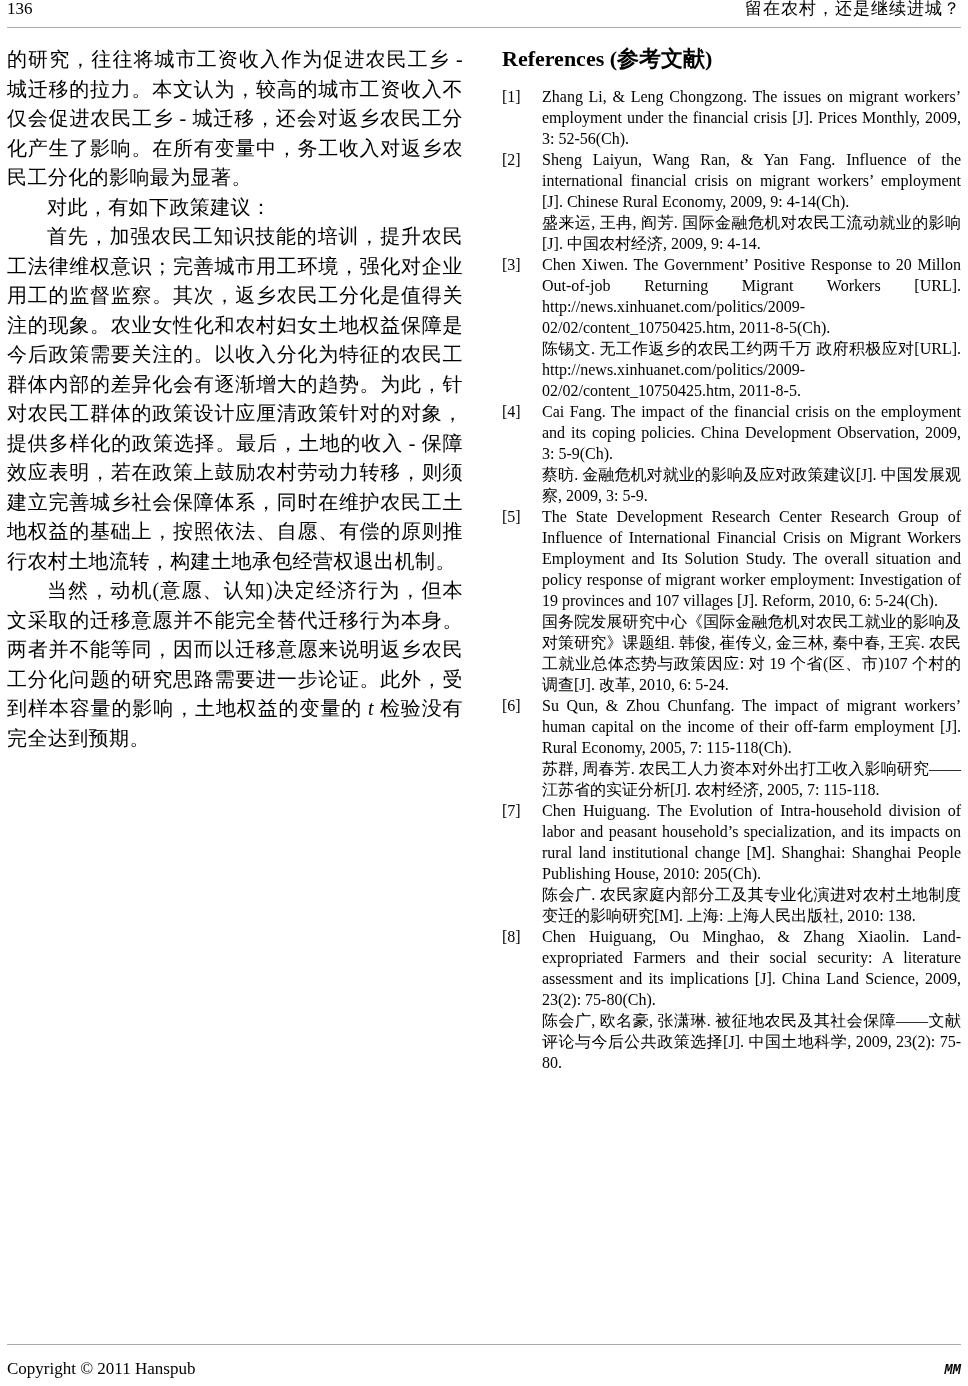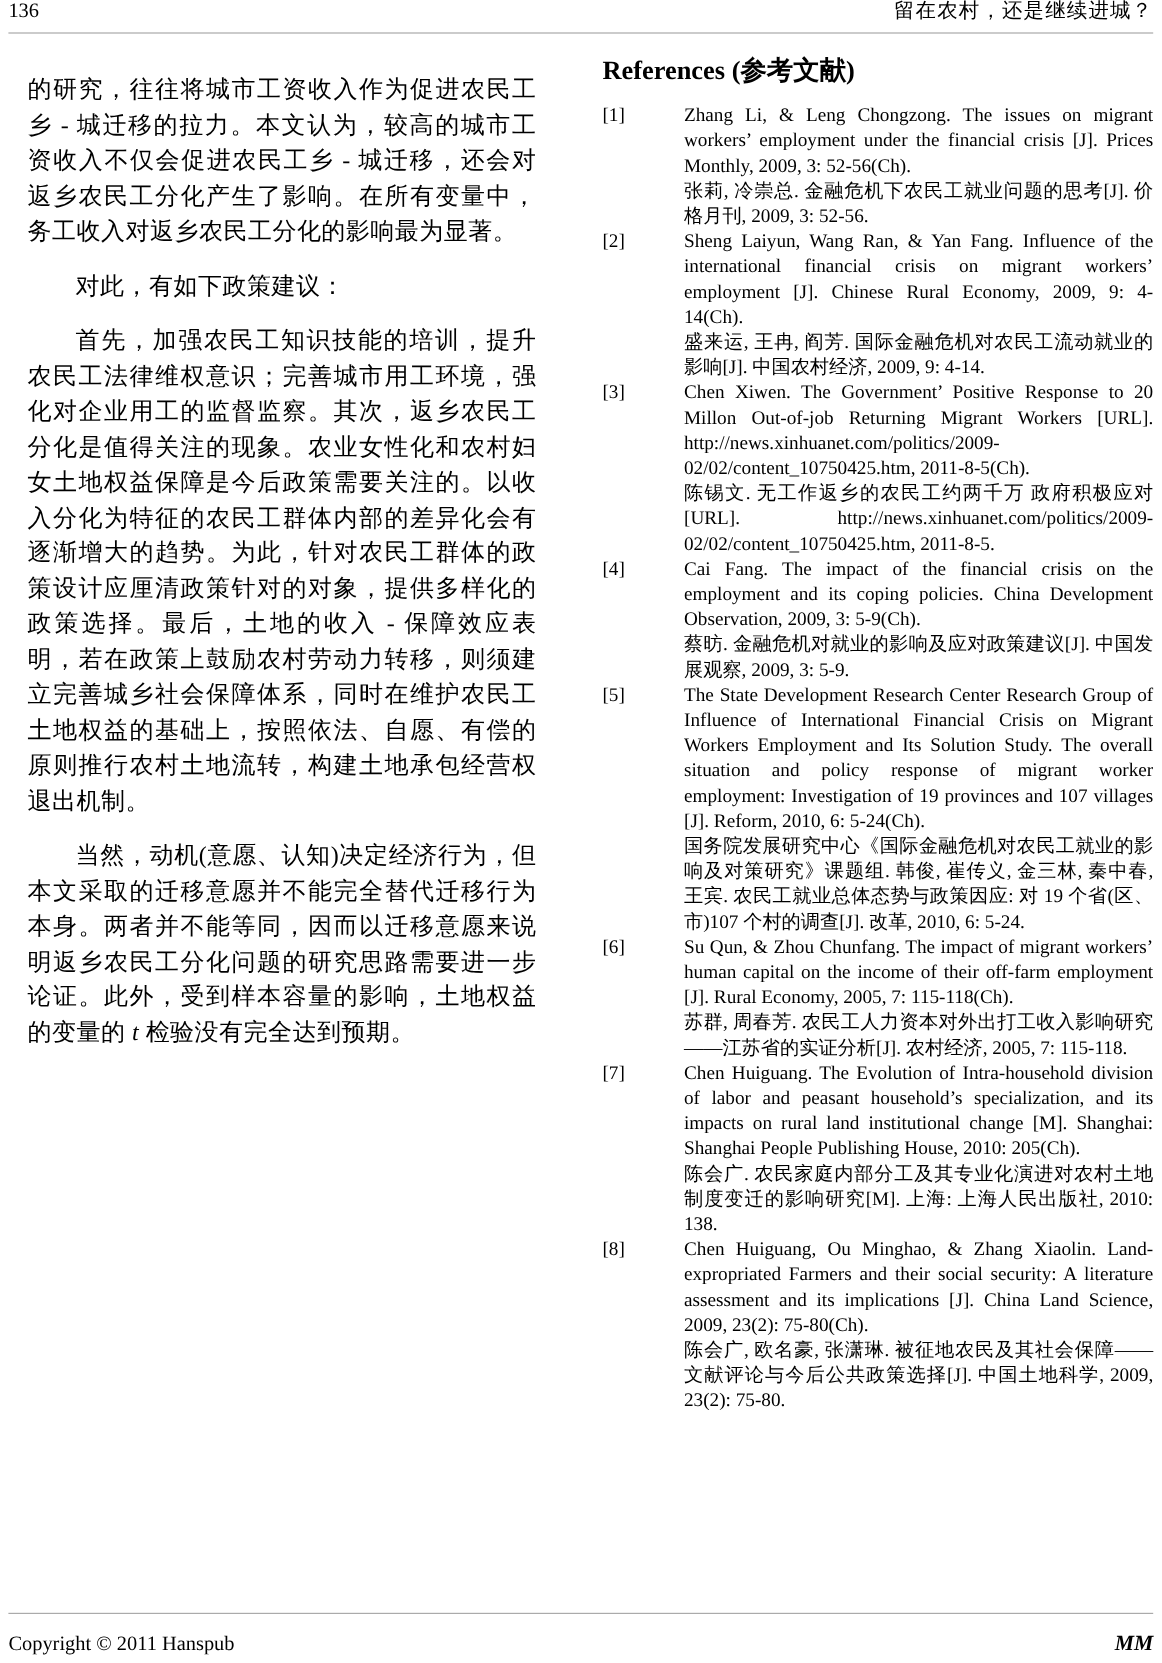"的研究，往往将城市工资收入作为促进农民工乡 -" .col-left p { margin: 16px -> 0 }
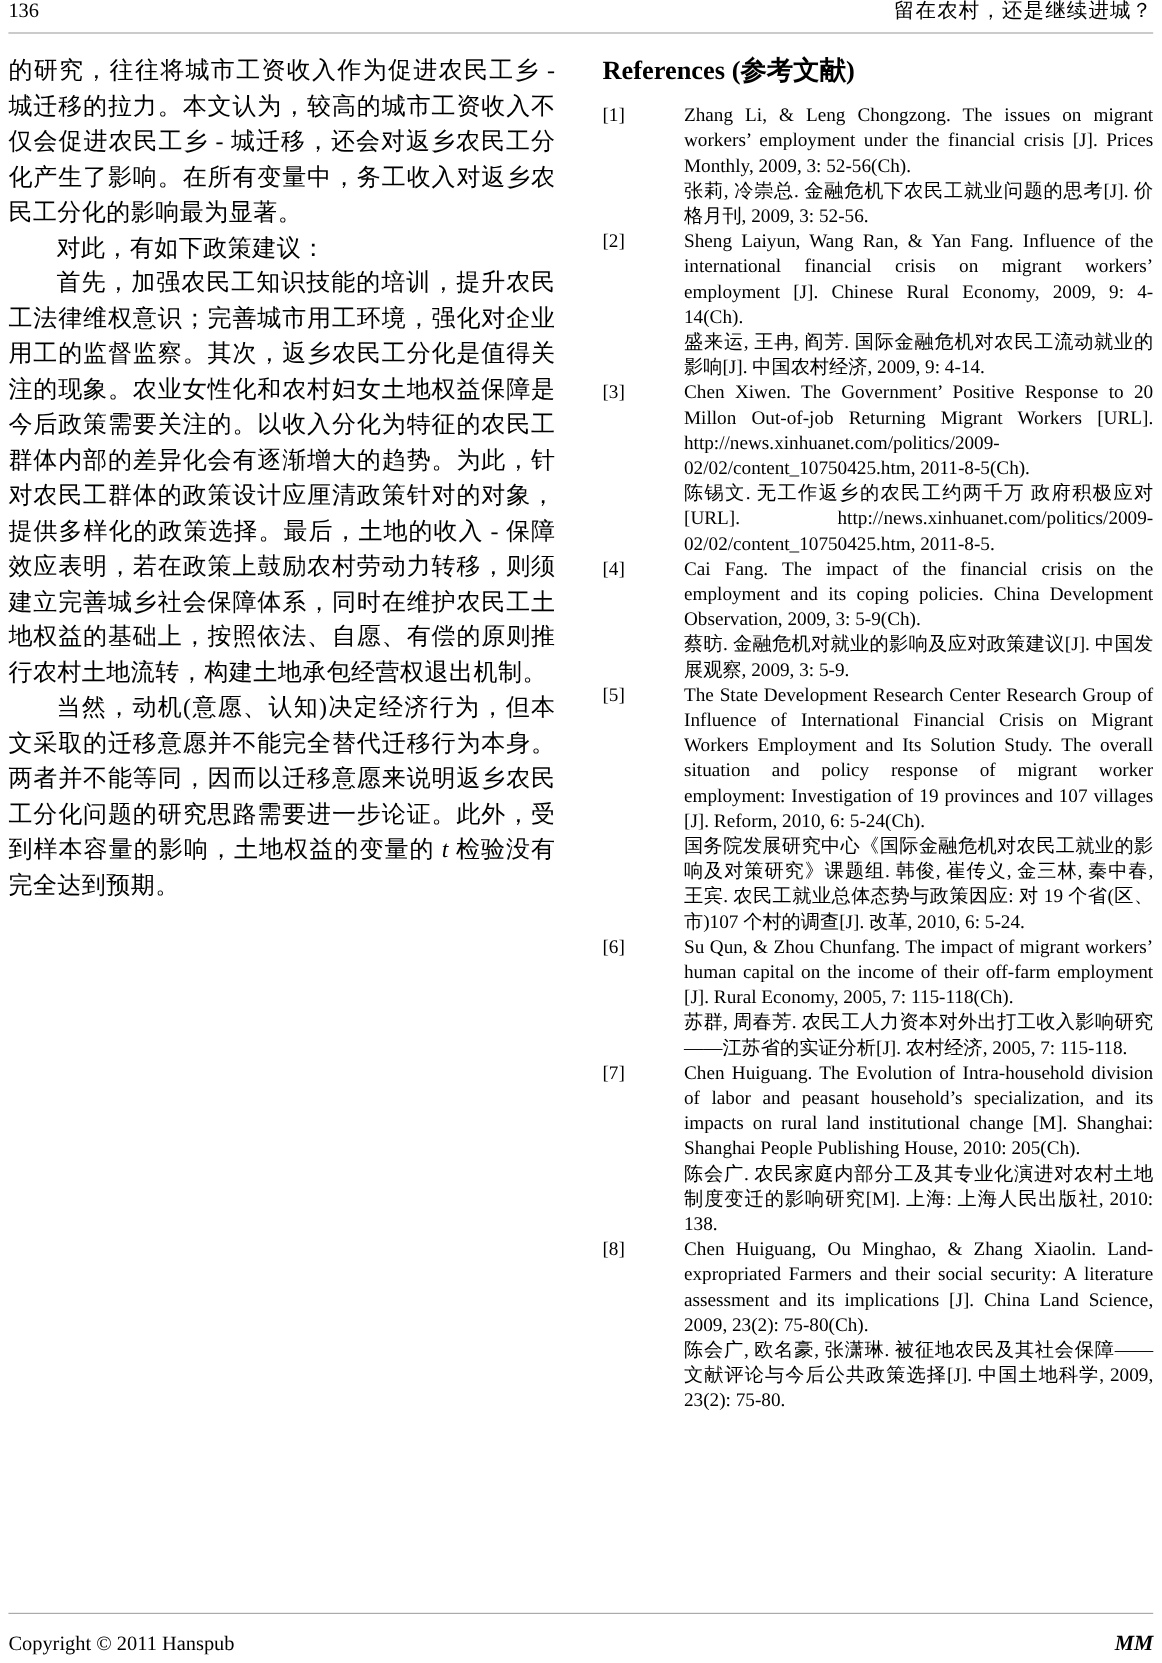"Zhang Li, & Leng Chongzong." .ref-en, .ref-zh { margin-left: 28px -> none }
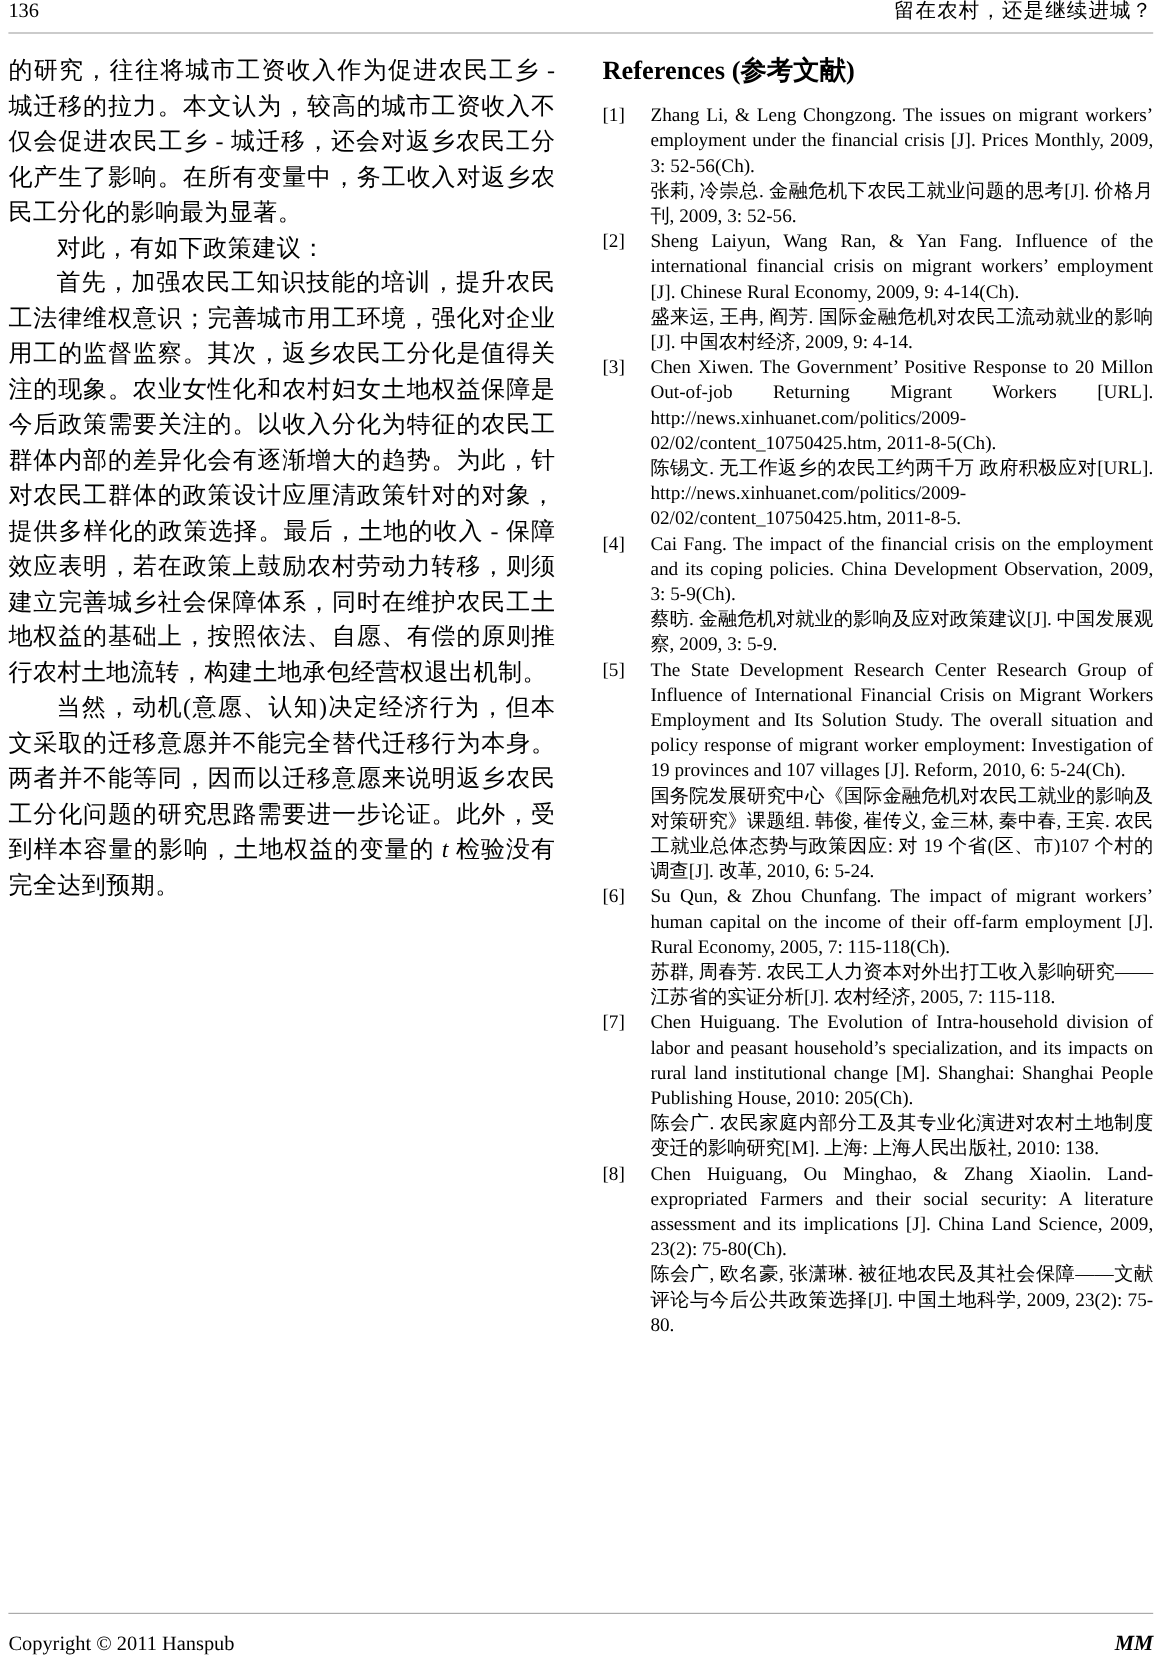"张莉, 冷崇总. 金融危机下农民工就业问题的思考[J]. 价格月刊, 2009," div.ref-zh { html: <div>张莉, 冷崇总. 金融危机下农民工就业问题的思考[J]. 价格月刊, 2009, 3: 52-56.</div> -> none }
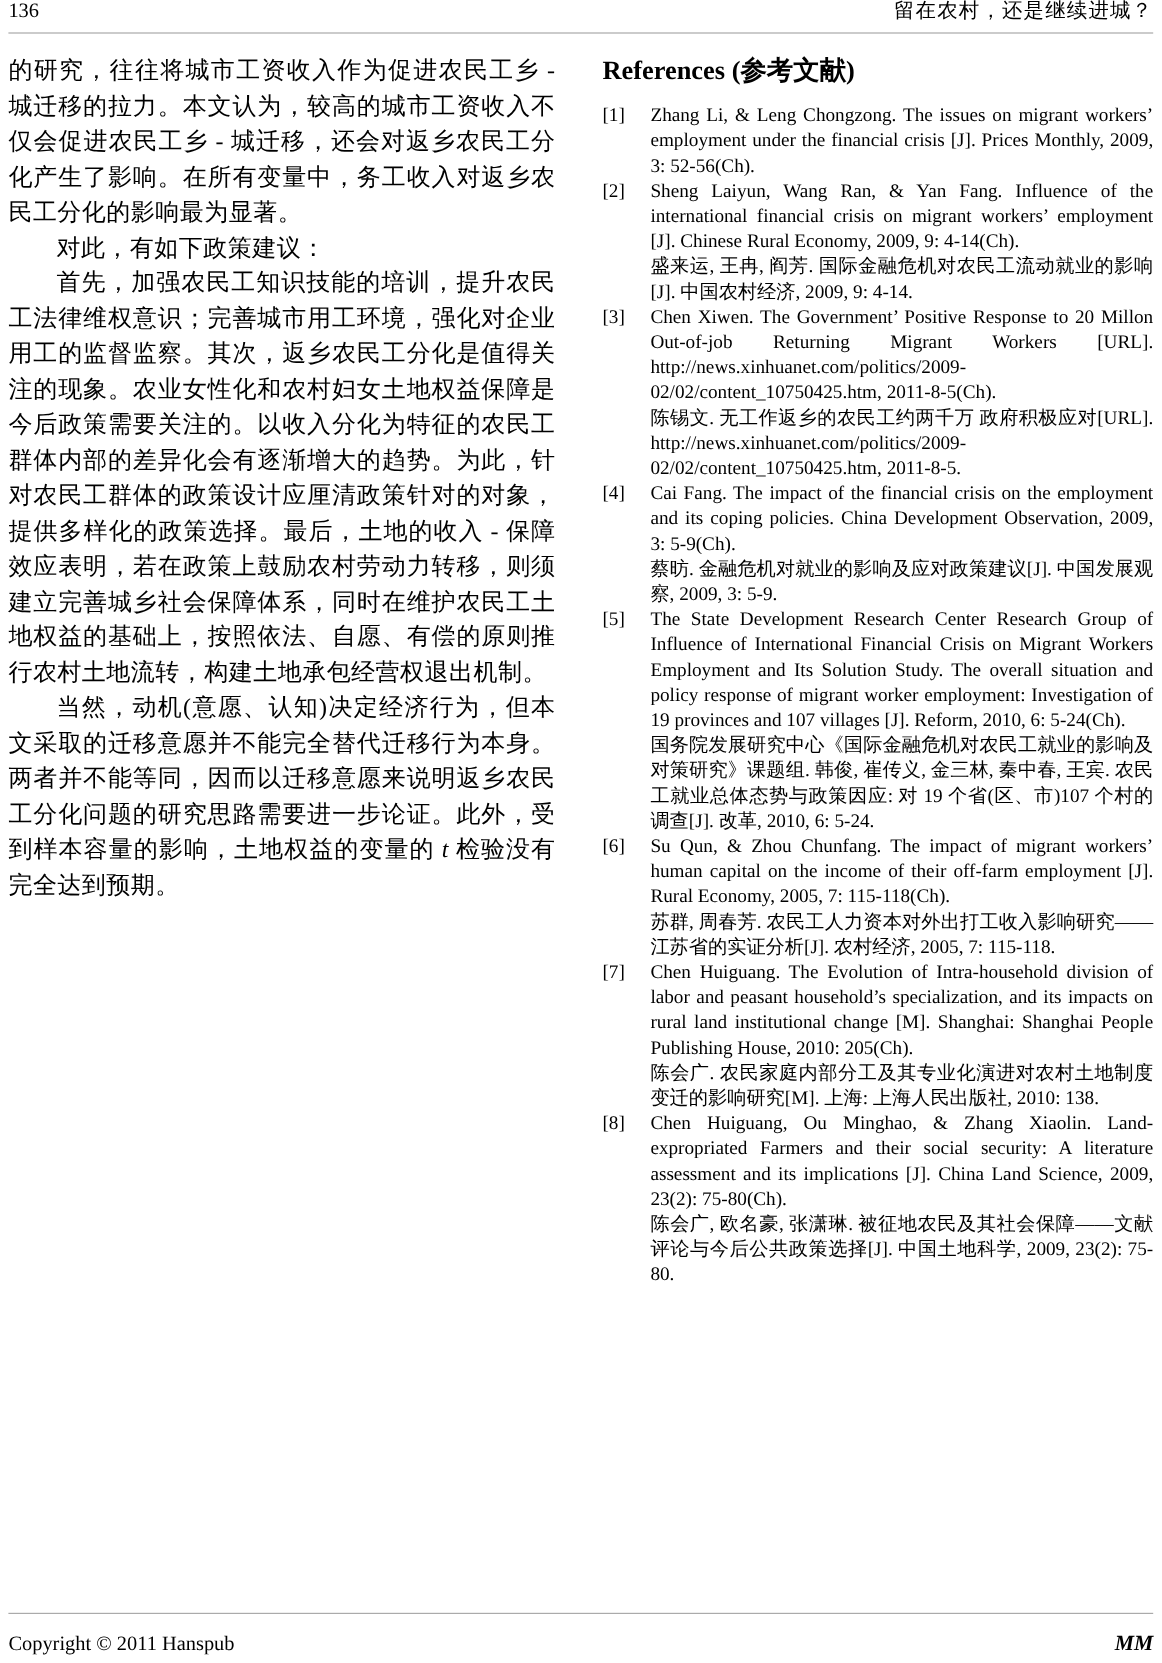"MM" .journal-code { font-family: none -> Liberation Mono, monospace; font-size: 18px -> 14px }
